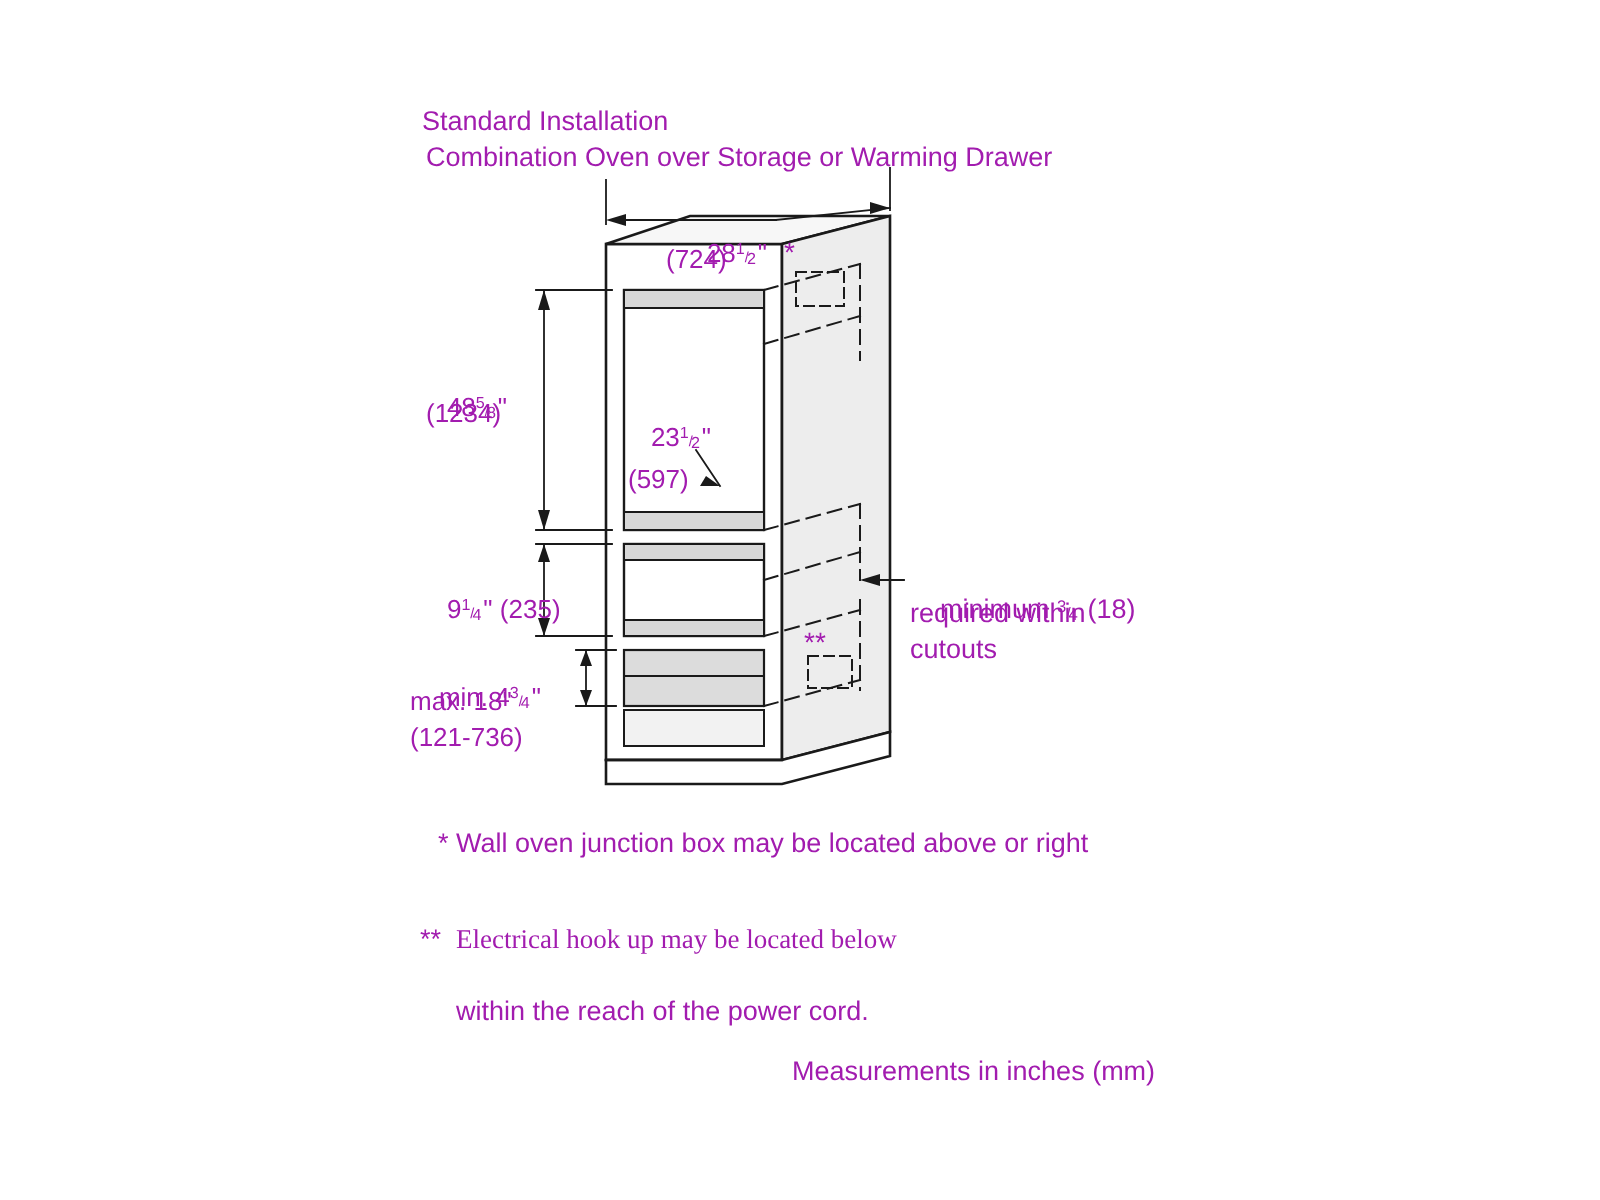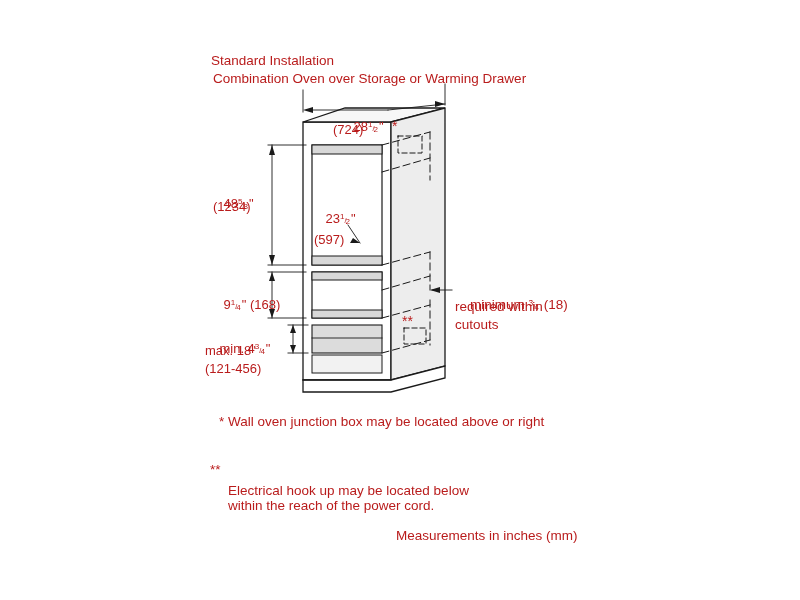"Standard Installation" .txt { color: #b91c1c -> #a21caf }
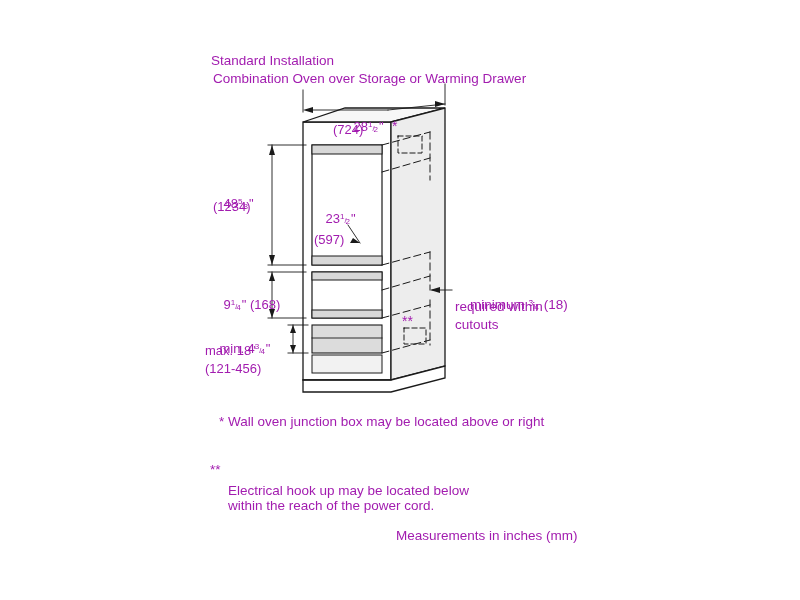"(168)" span { text: 168 -> 235 }
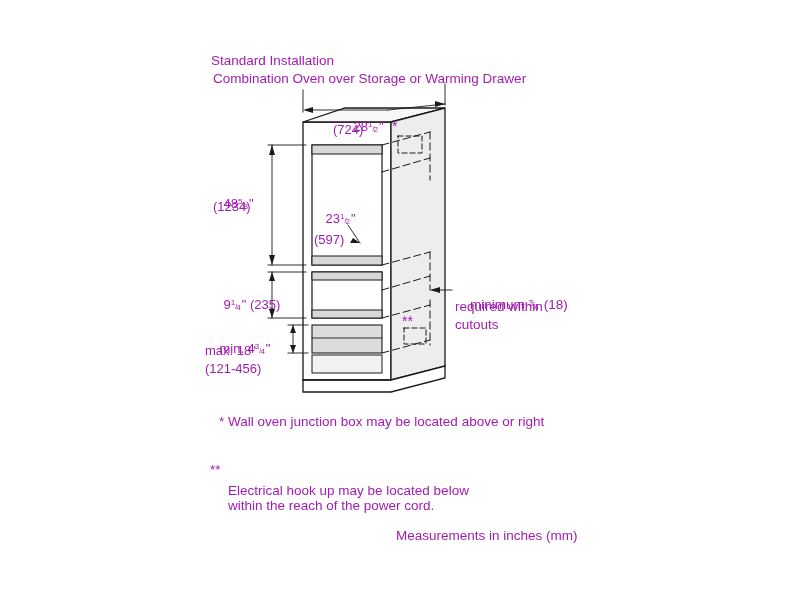"(121-456)" div.txt { text: 121-456 -> 121-736 }
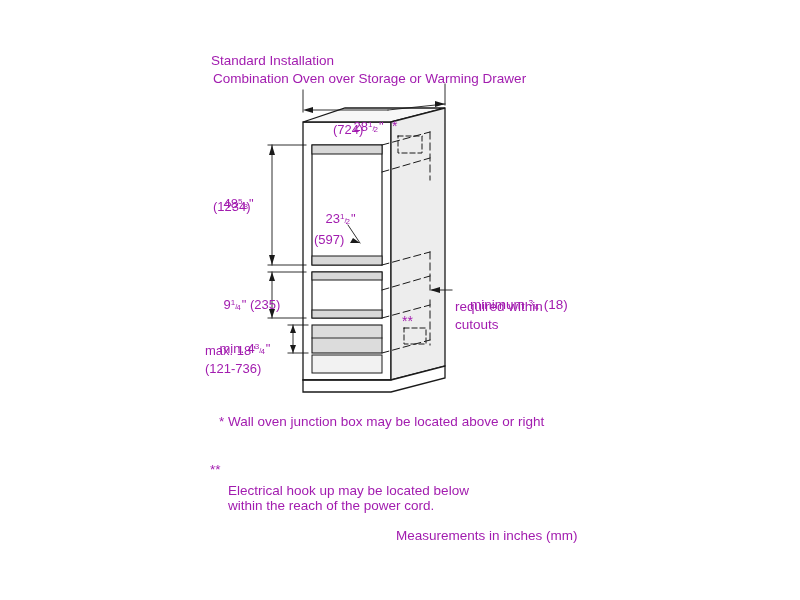"Electrical hook up may be" div.txt { font-family: none -> Liberation Serif, serif; top: 483px -> 462px }
